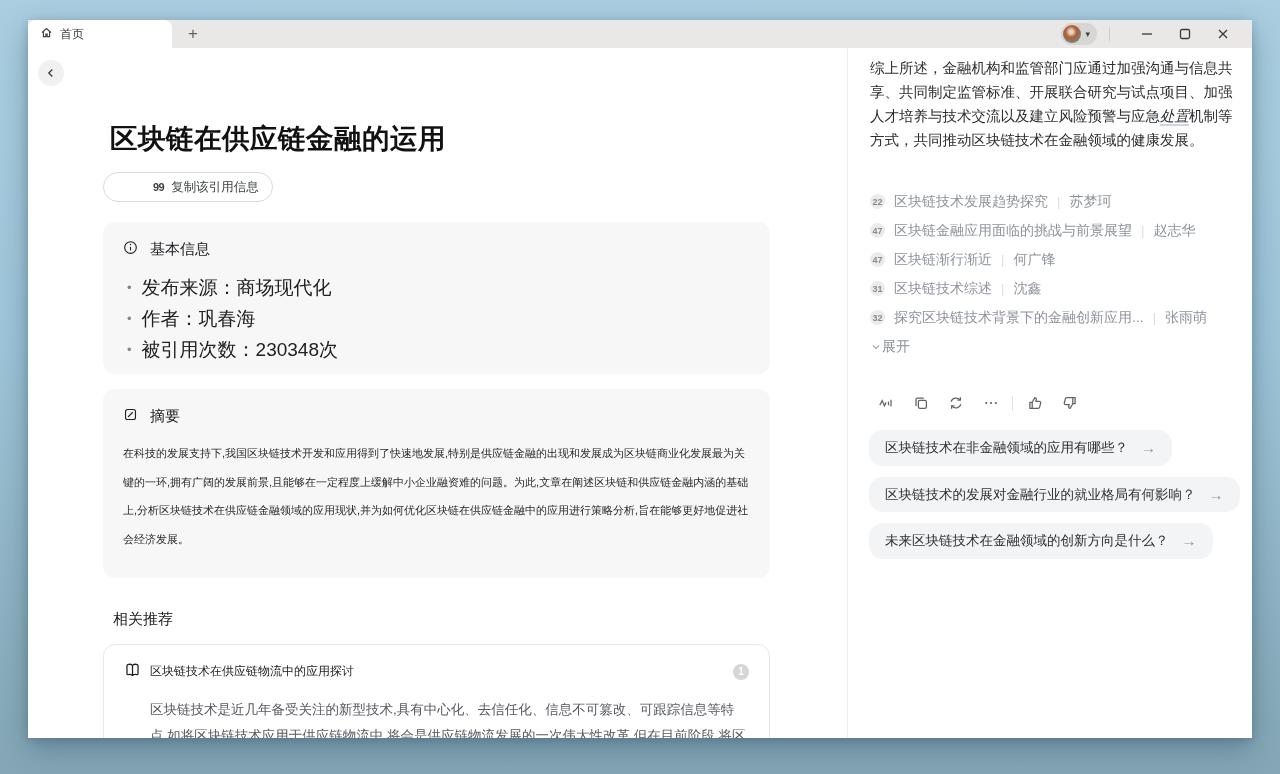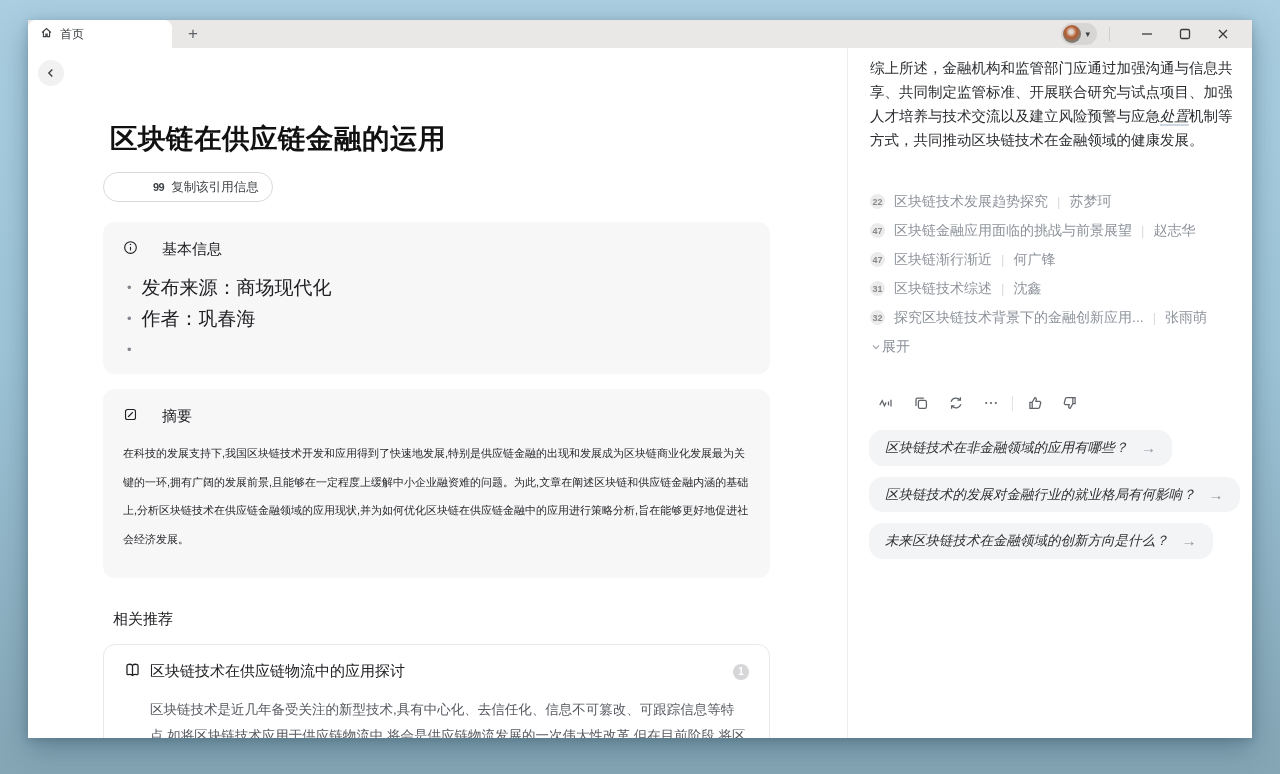"基本信息" .card-header { gap: 24px -> 12px }
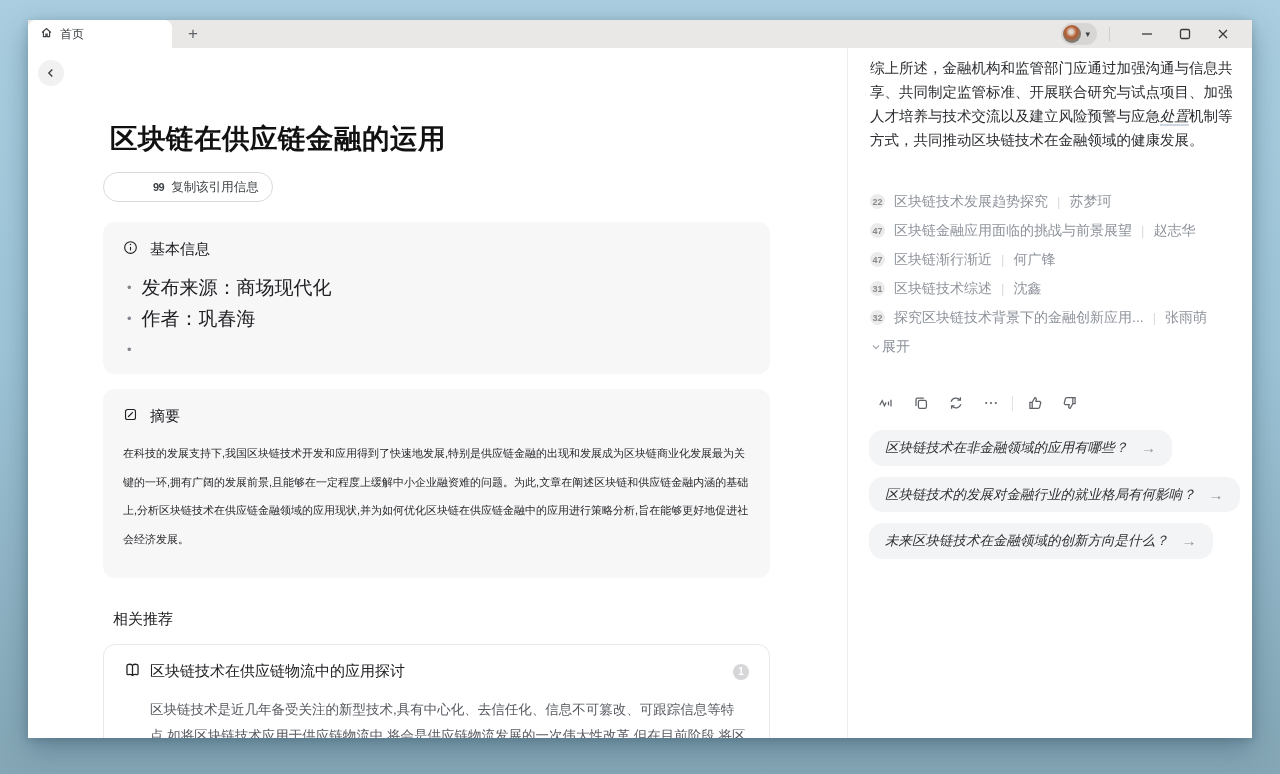"被引用次数：230348次" span.info-text { html: none -> <span>被引用次数：230348次</span> }
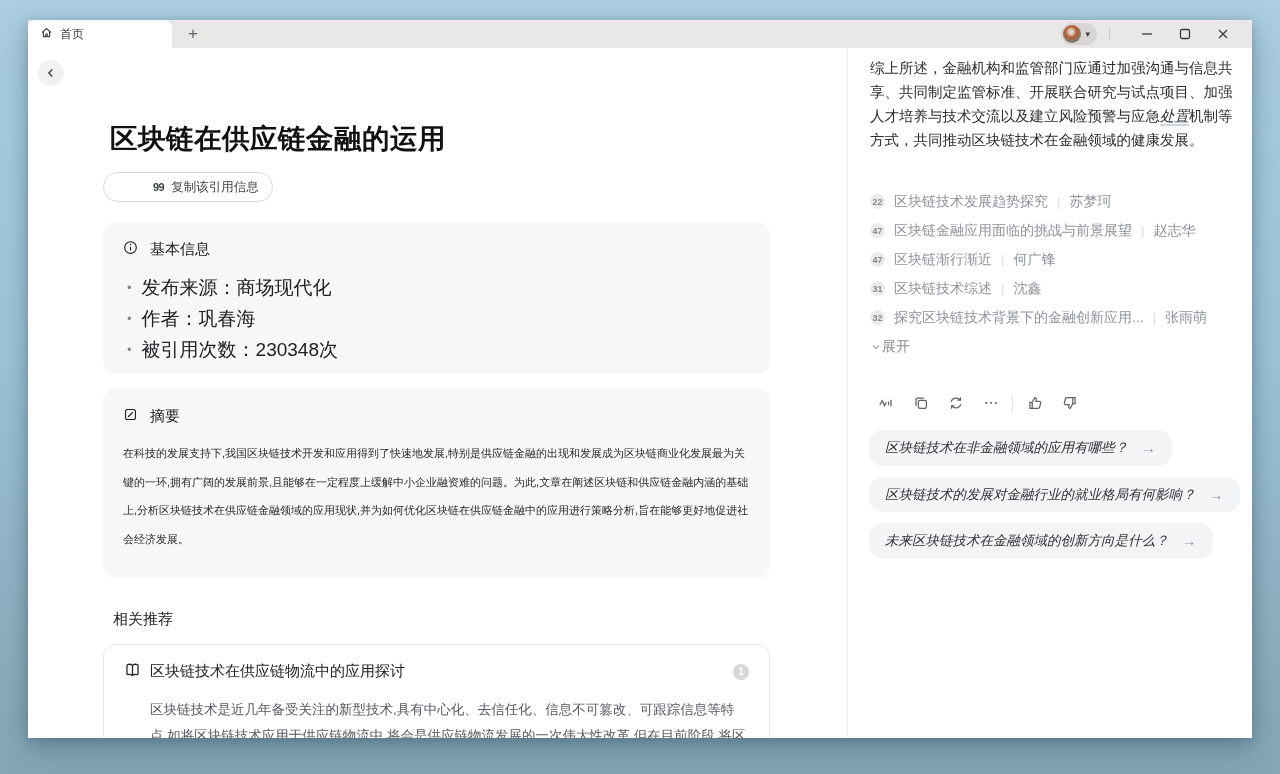"区块链技术在非金融领域的应用有哪些？" .chip-label { font-style: italic -> none }
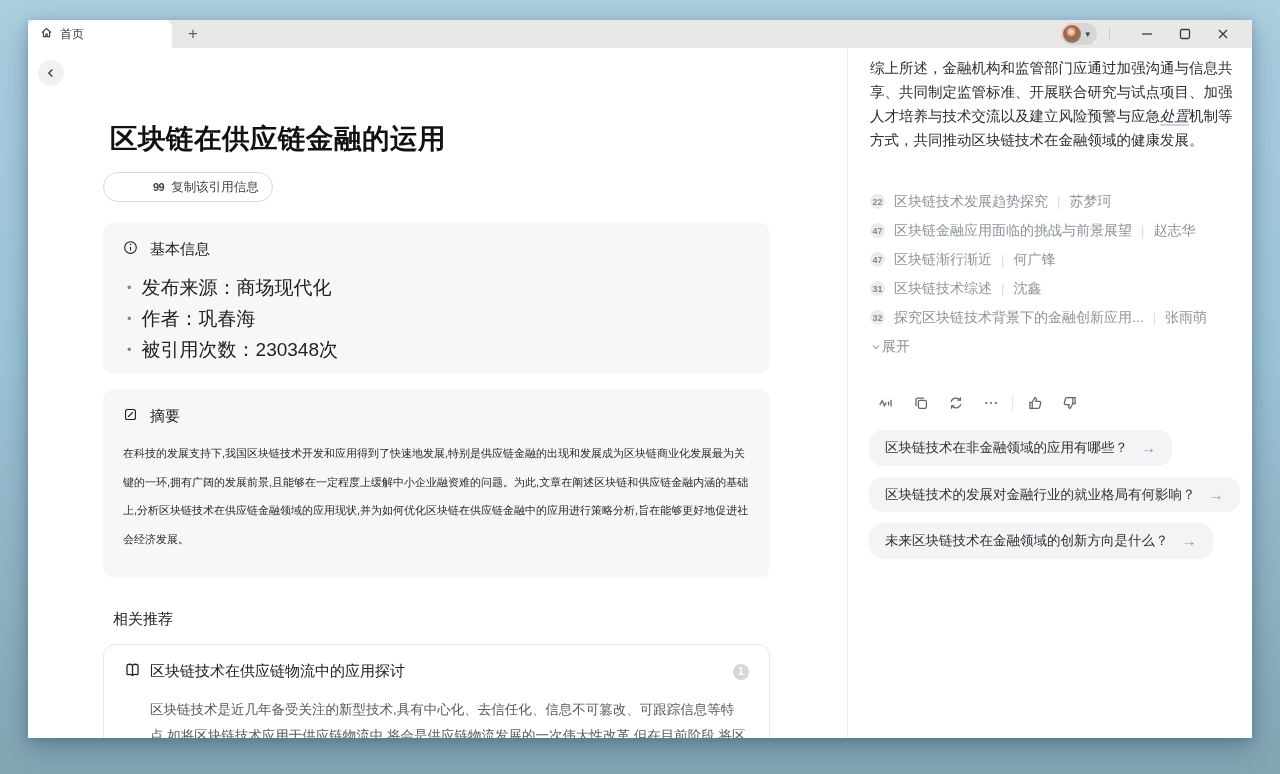"区块链技术在供应链物流中的应用探讨" .related-title { font-size: 15px -> 12px }
